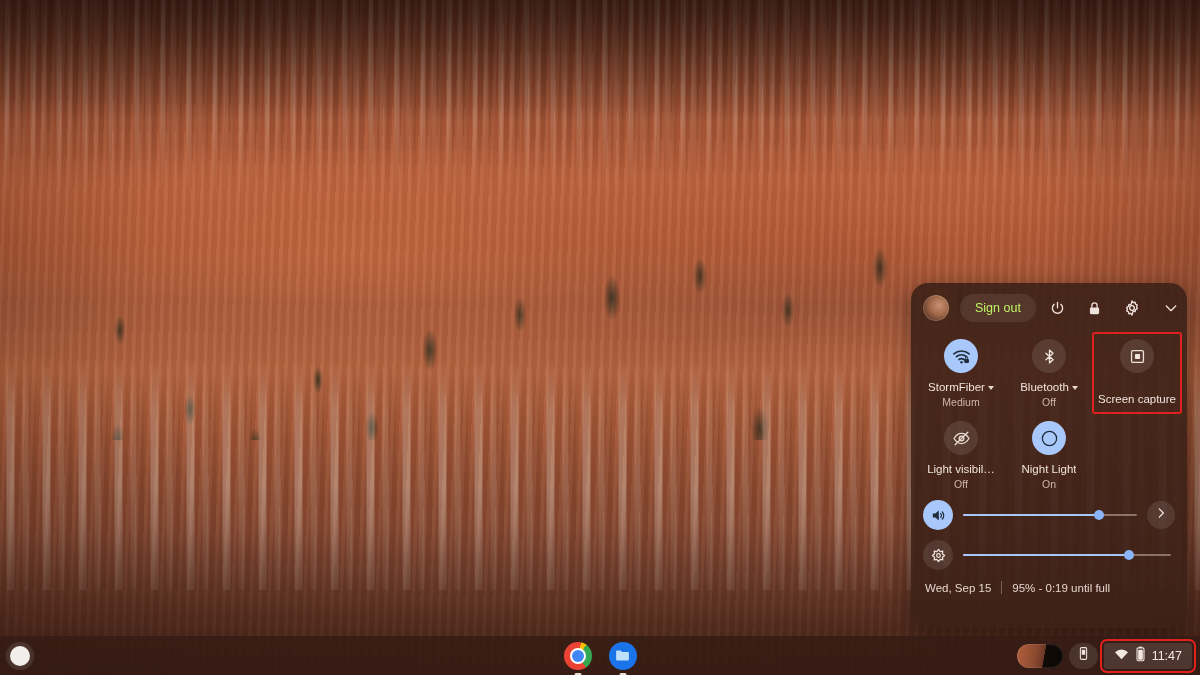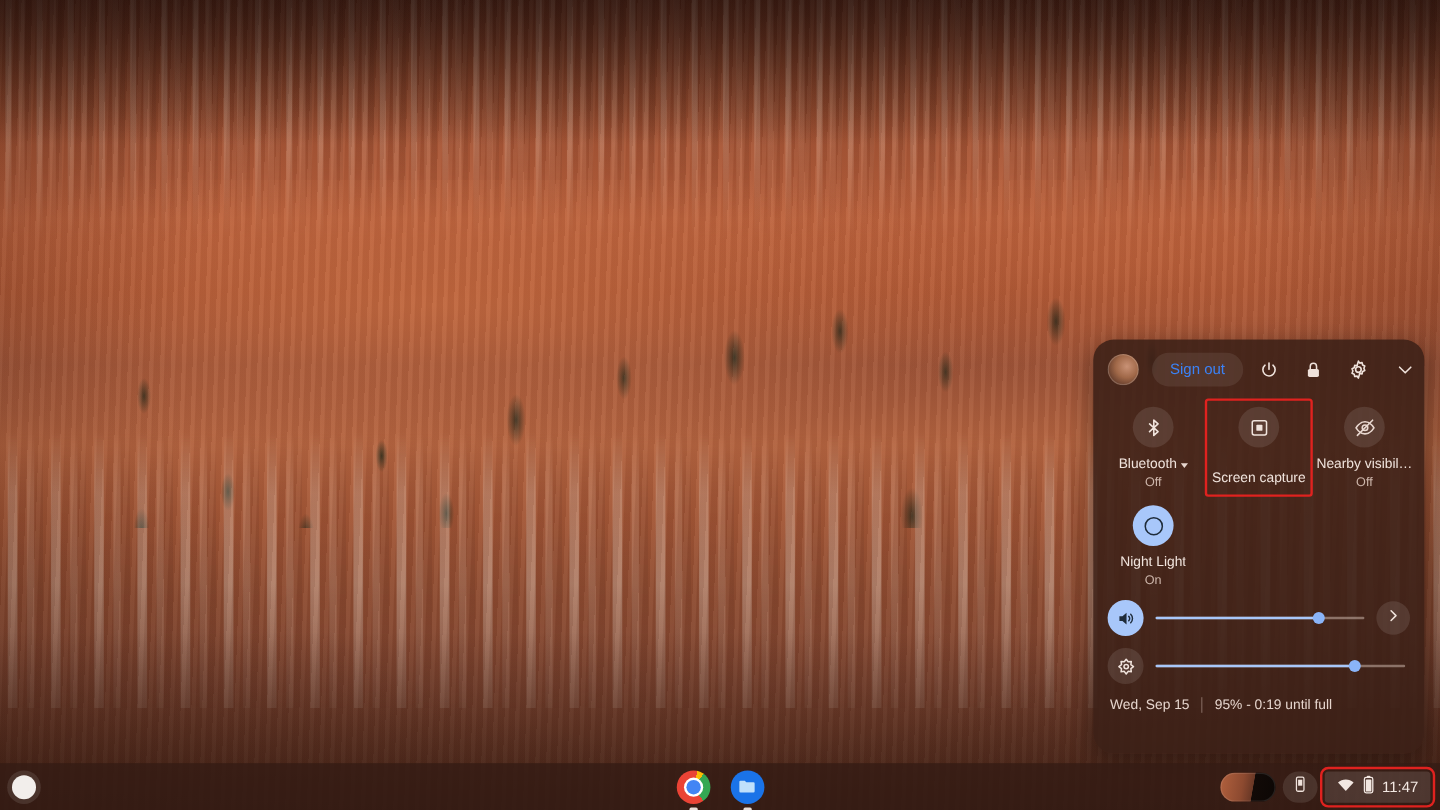"Sign out" .sign-out-btn { color: #3b82f6 -> #bef264 }
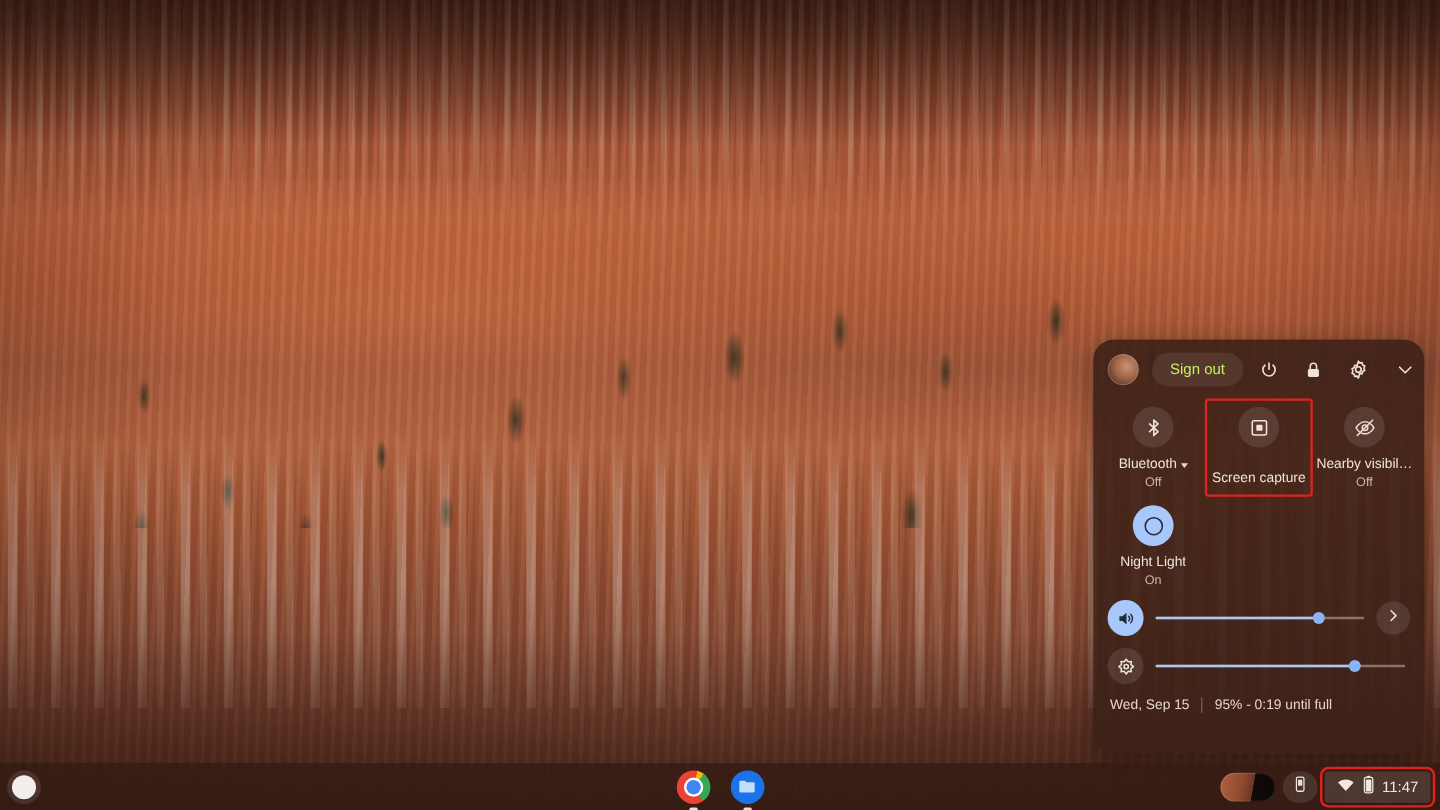"StormFiber" div.tile { html: none -> <div> <div> <svg> <path></path> <path></path> <path></path> <circle></circle> <rect></rect> <path></path> </svg> </div> <div> <span>StormFiber</span> <span></span> </div> <div>Medium</div> </div> }
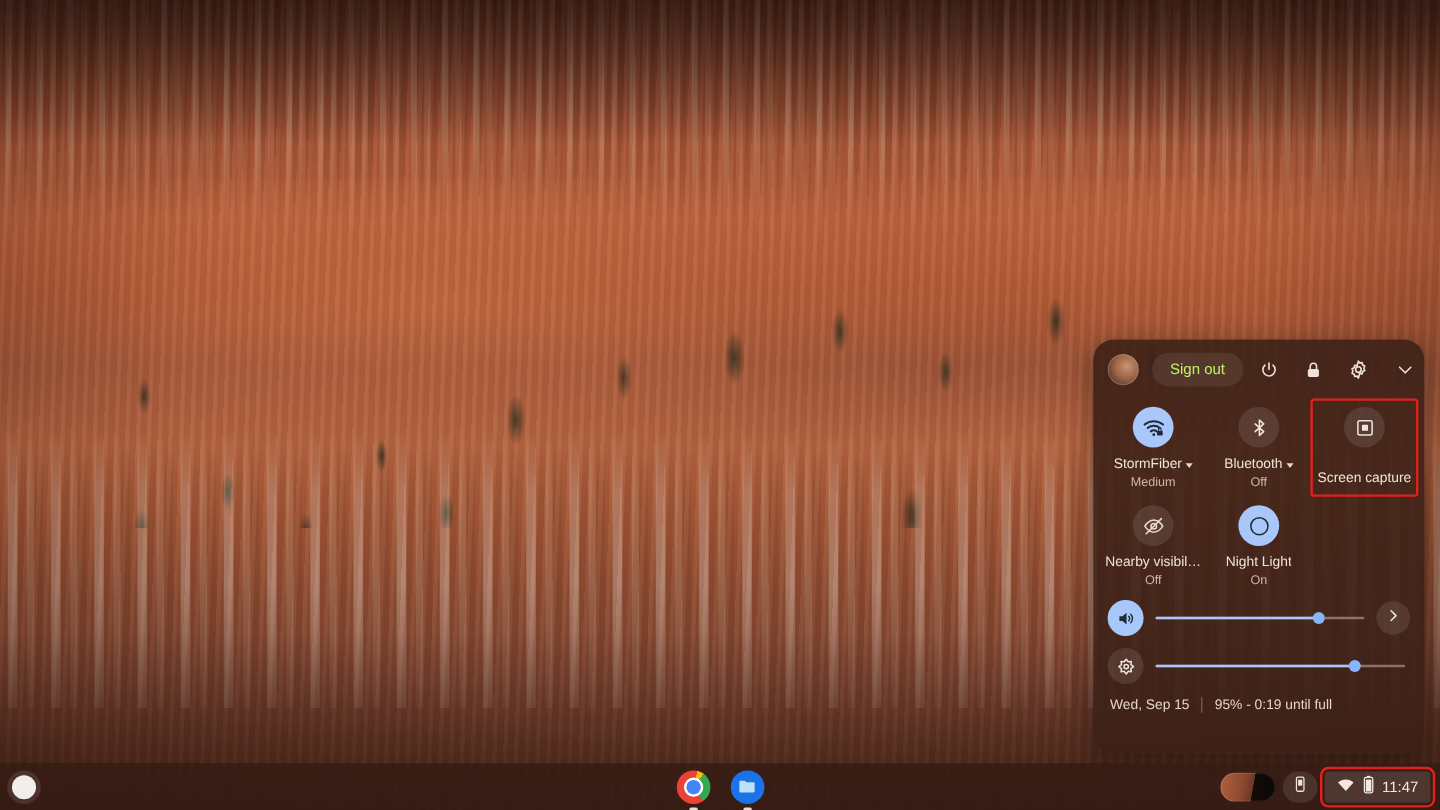"Nearby visibil…" div.tile-label { text: Nearby -> Light }
